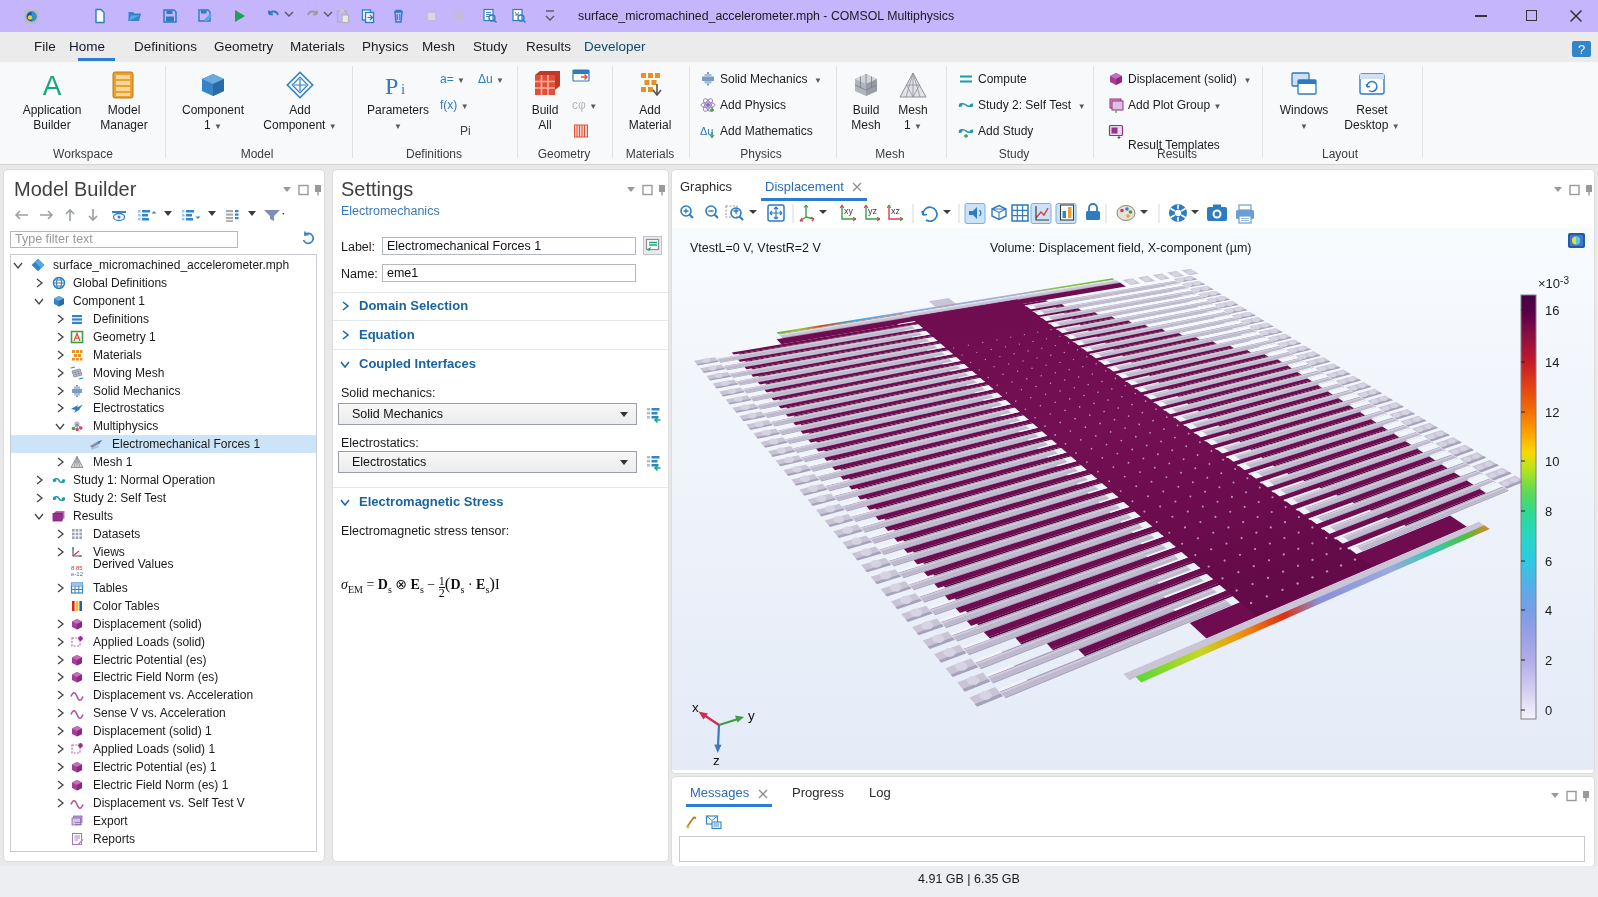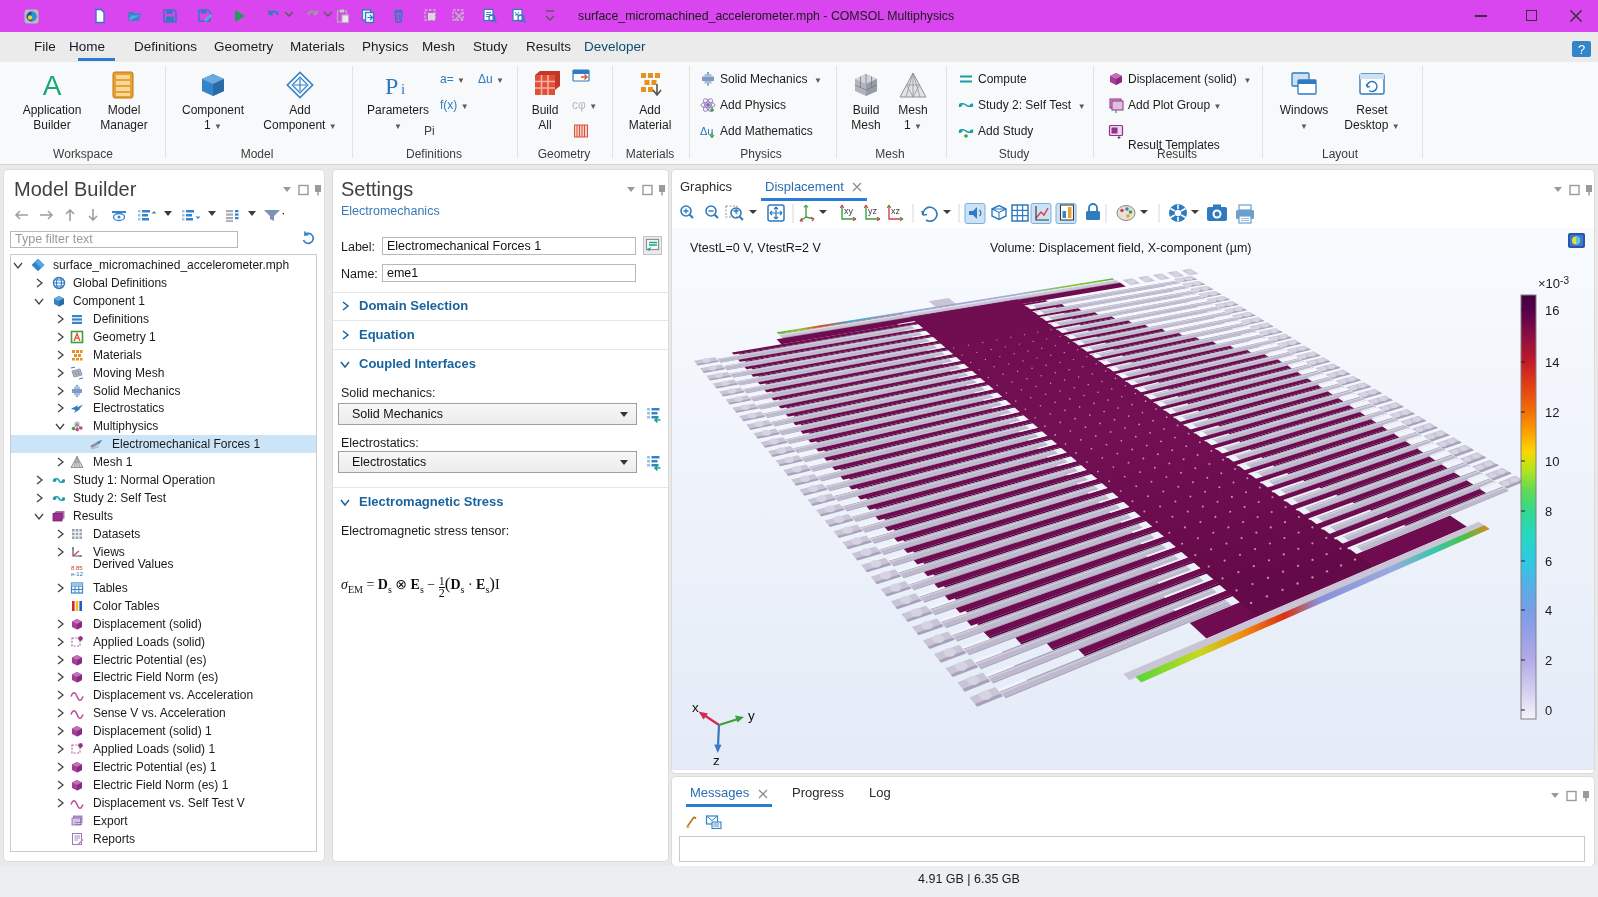"surface_micromachined_accelerometer.mph - COMSOL" #titlebar { background: #d946ef -> #c4b5fd }
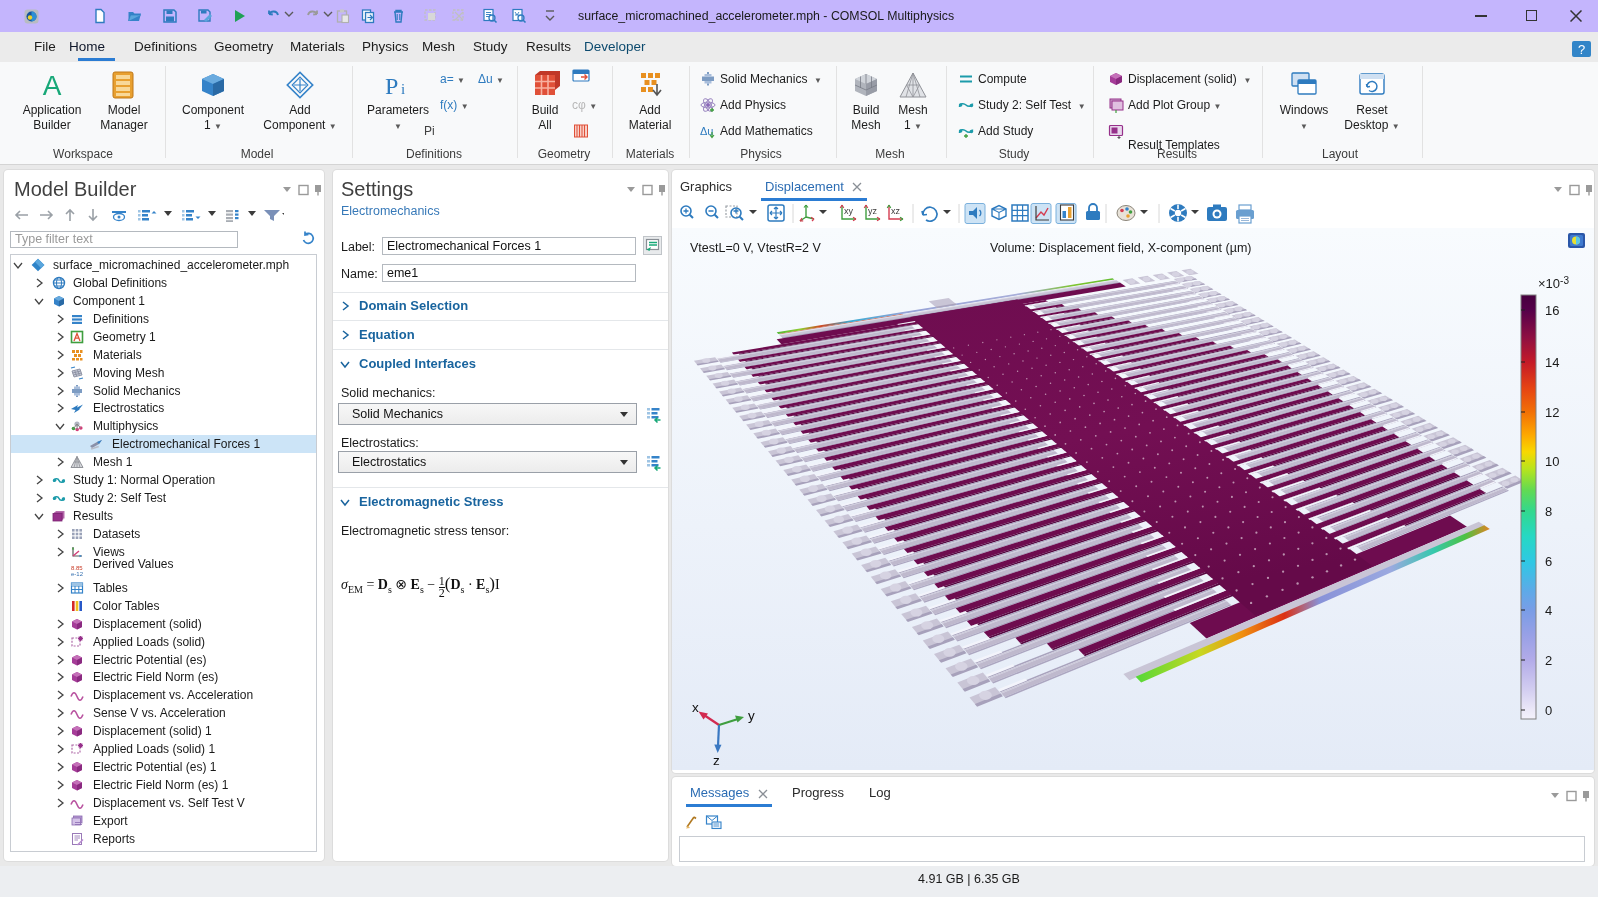"Pi" div.smallrow { left: 424px -> 460px }
